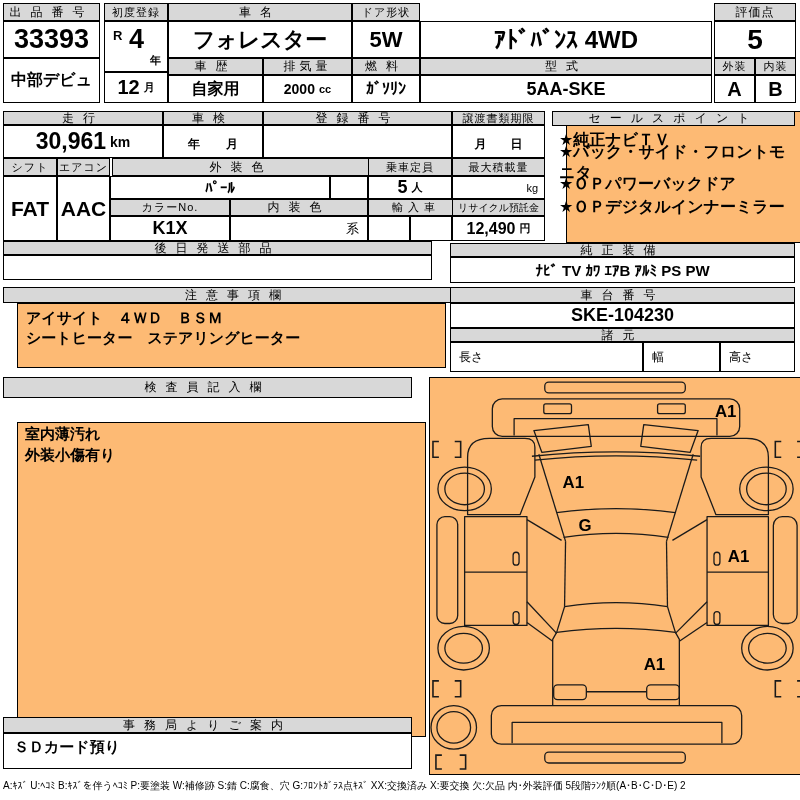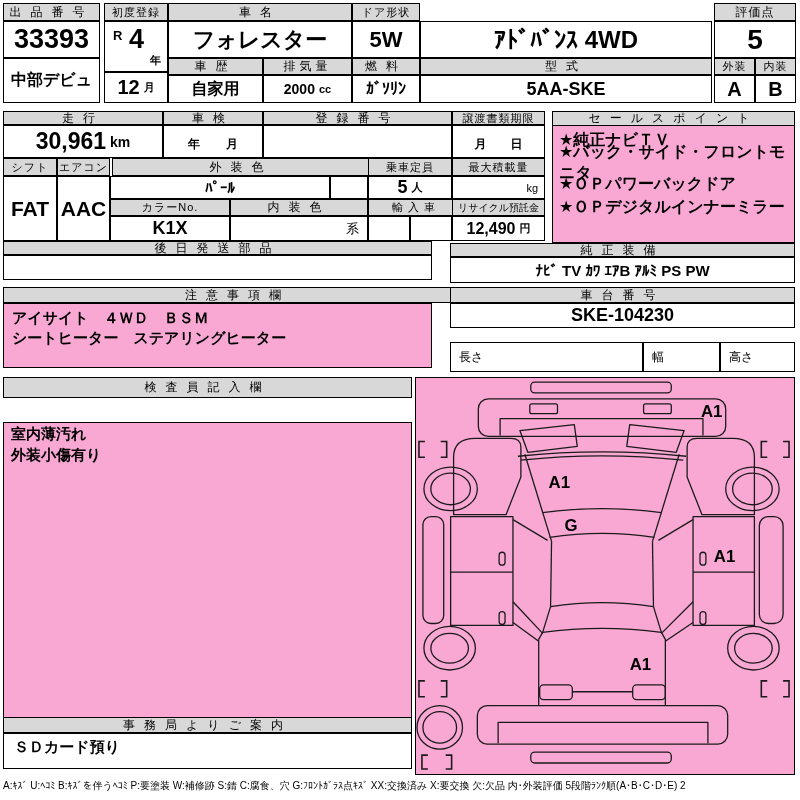"アイサイト ４ＷＤ ＢＳＭ" .box { background: #f9a8d4 -> #fdba74; margin-left: none -> 14px }
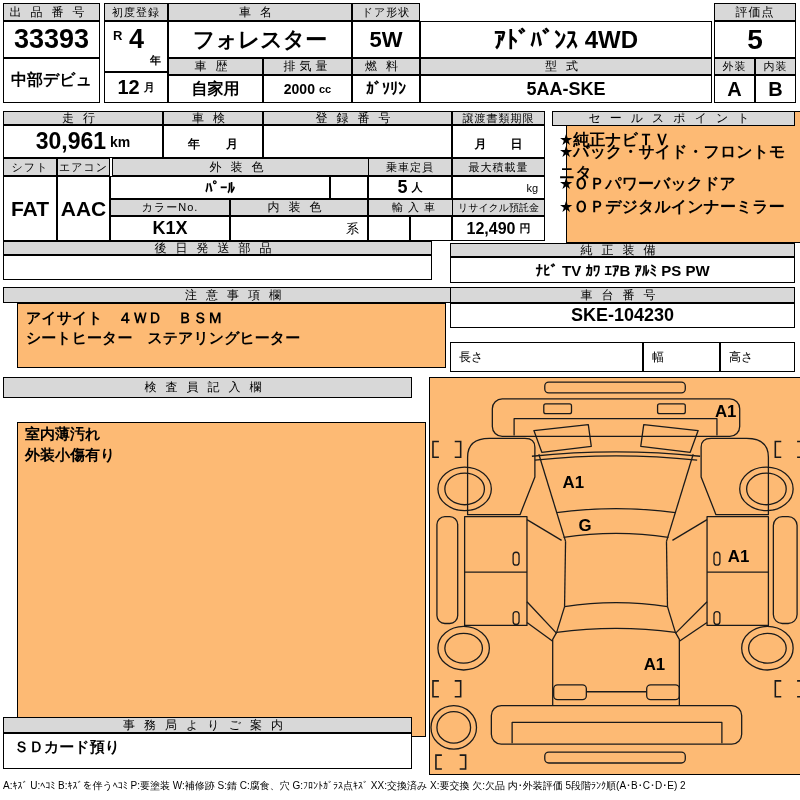"諸元" div.abs { html: none -> <div>諸元</div> }
